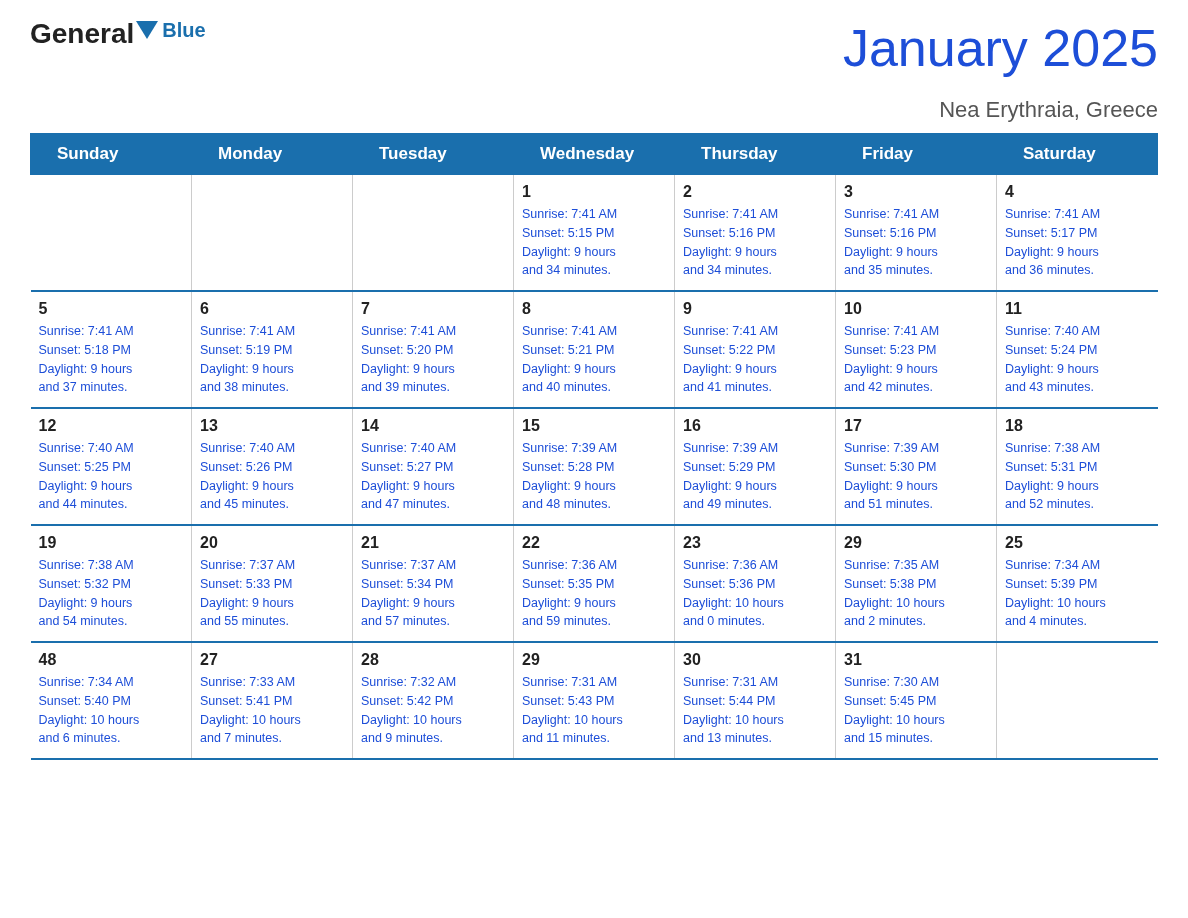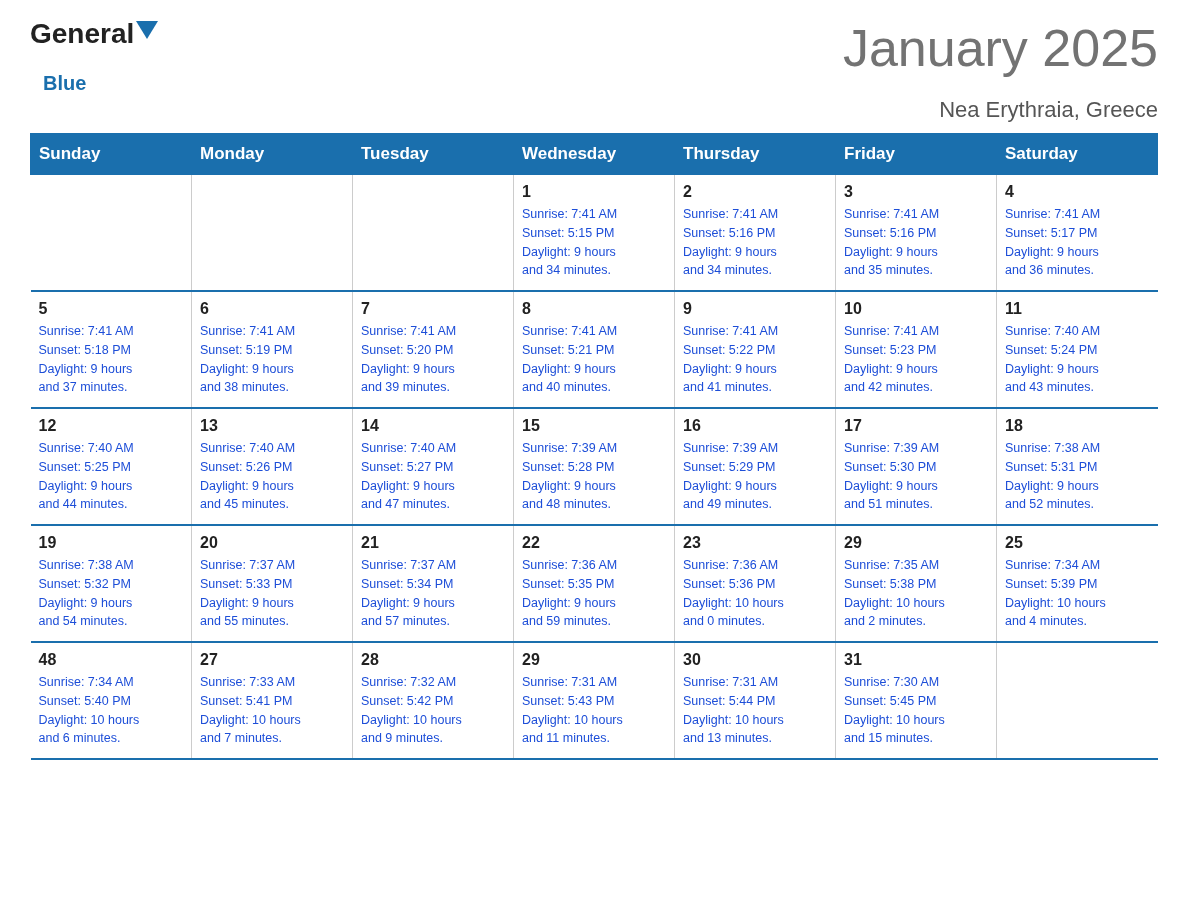"General" .logo { flex-direction: column -> row; gap: 25px -> none }
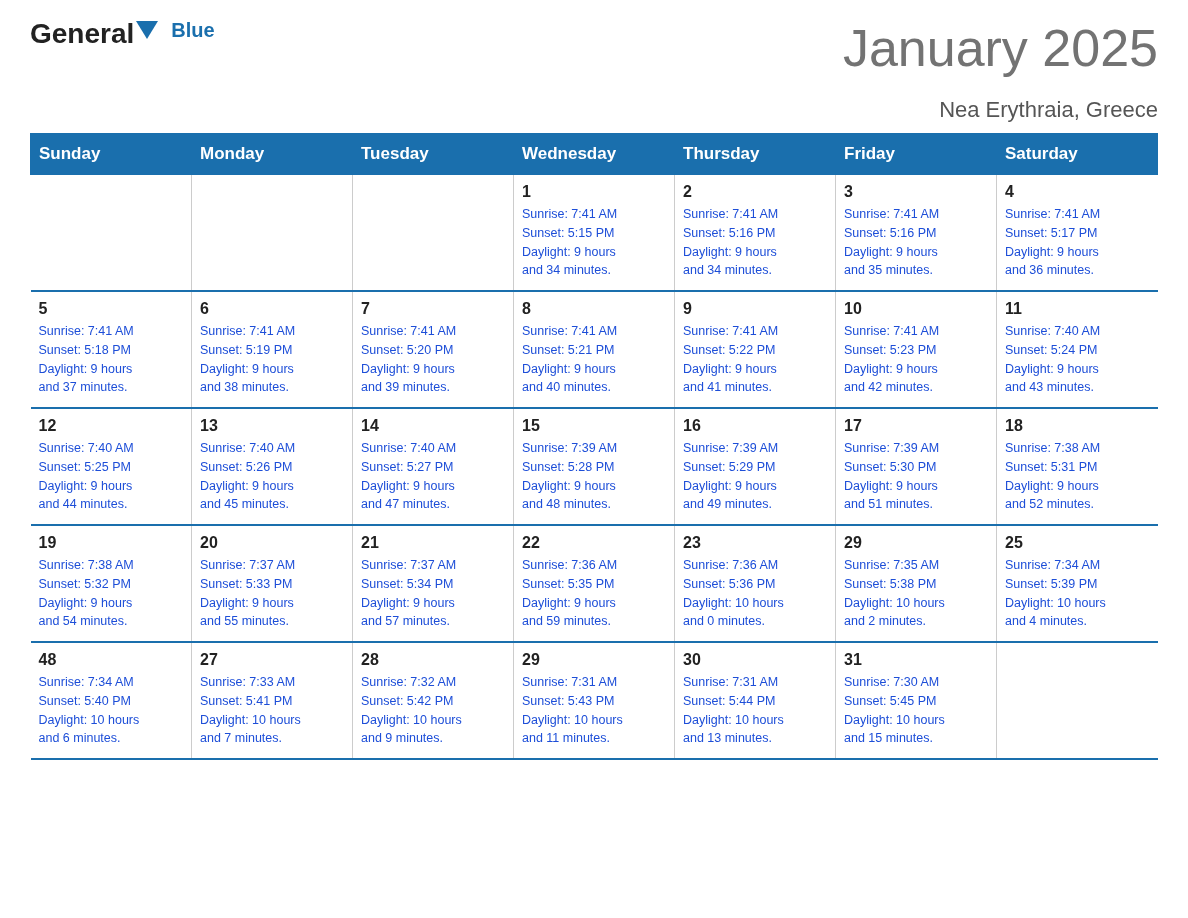"Blue" .logo-blue { margin-left: 13px -> 4px }
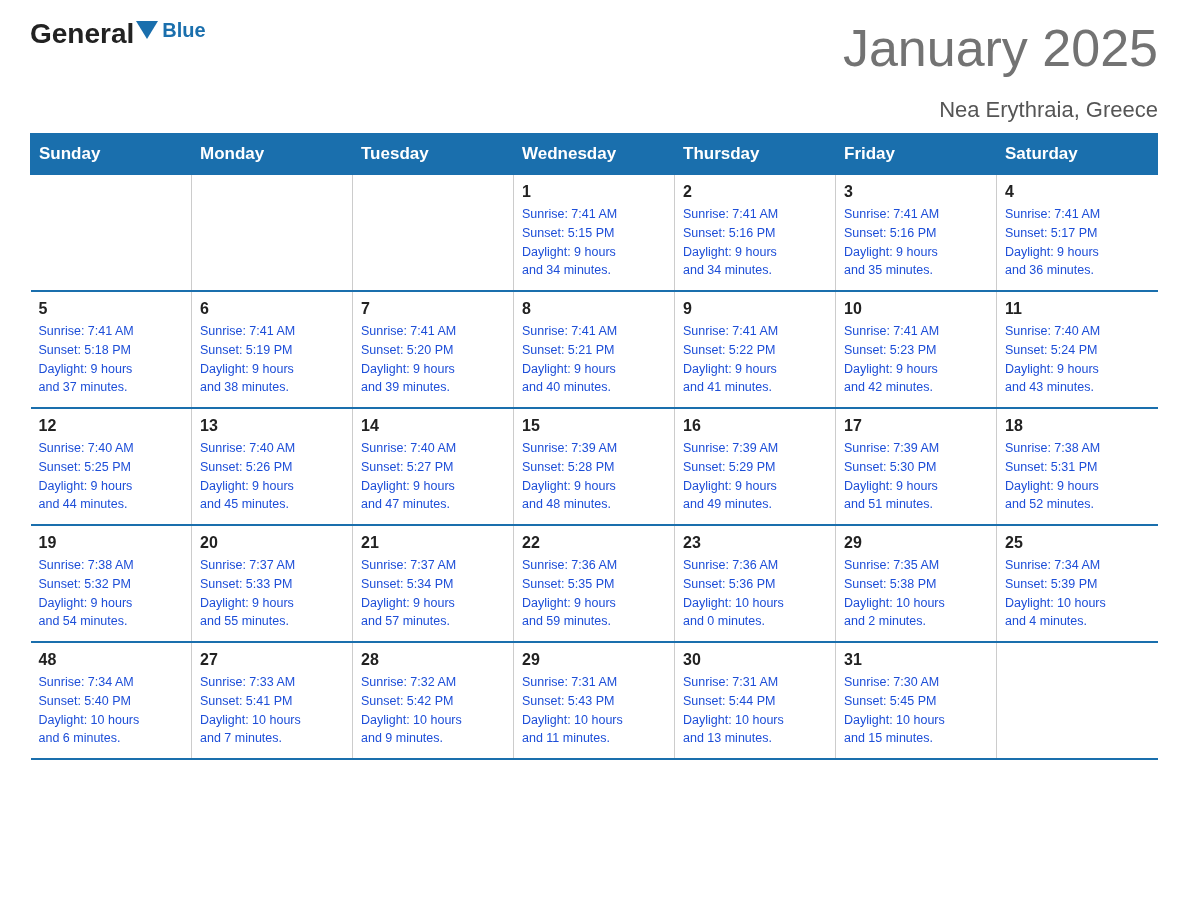"January 2025" .month-title { color: #737373 -> #1d4ed8 }
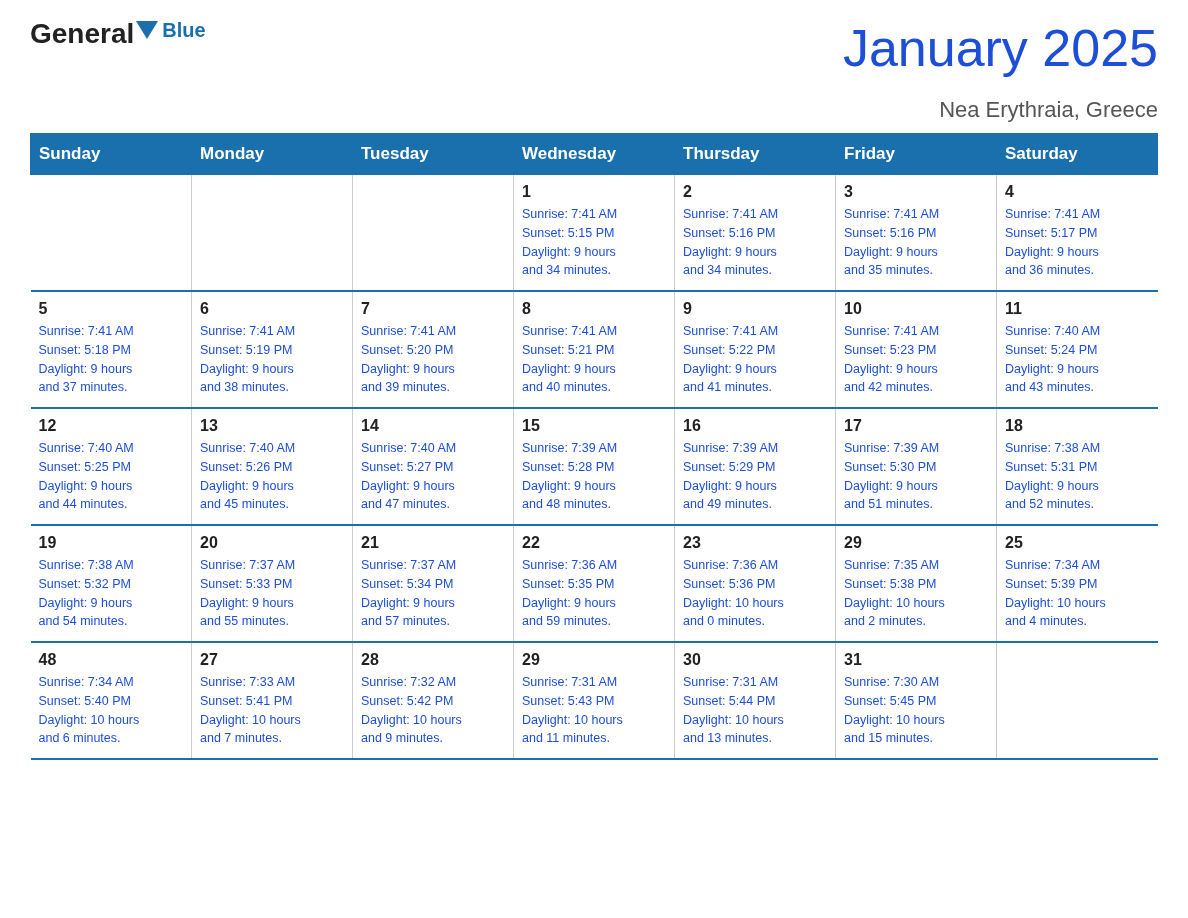"Sunday" .calendar thead th { padding: 10px 8px -> 10px 26px }
